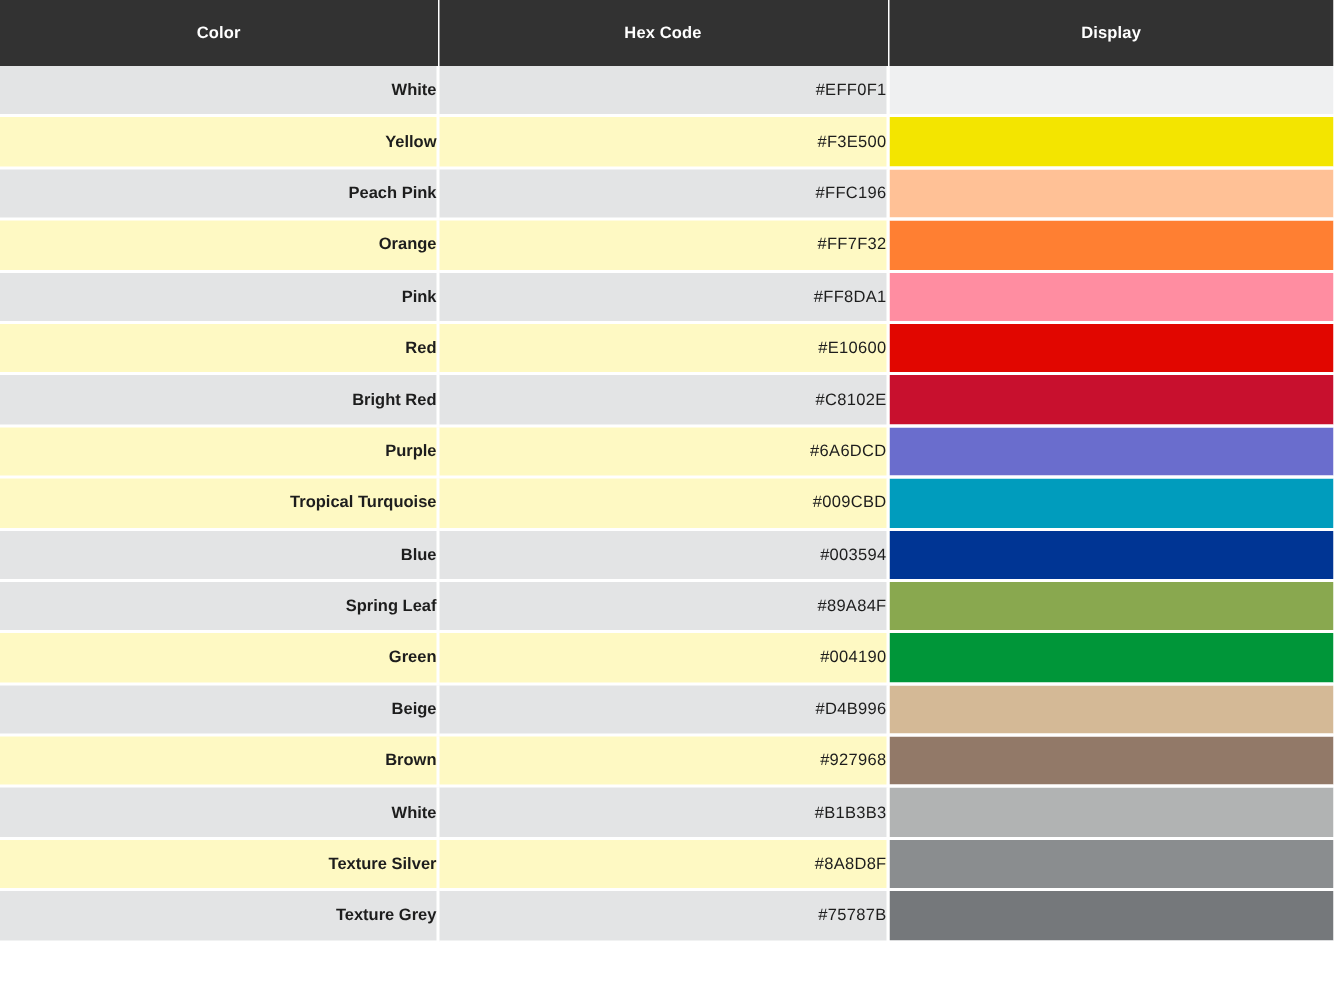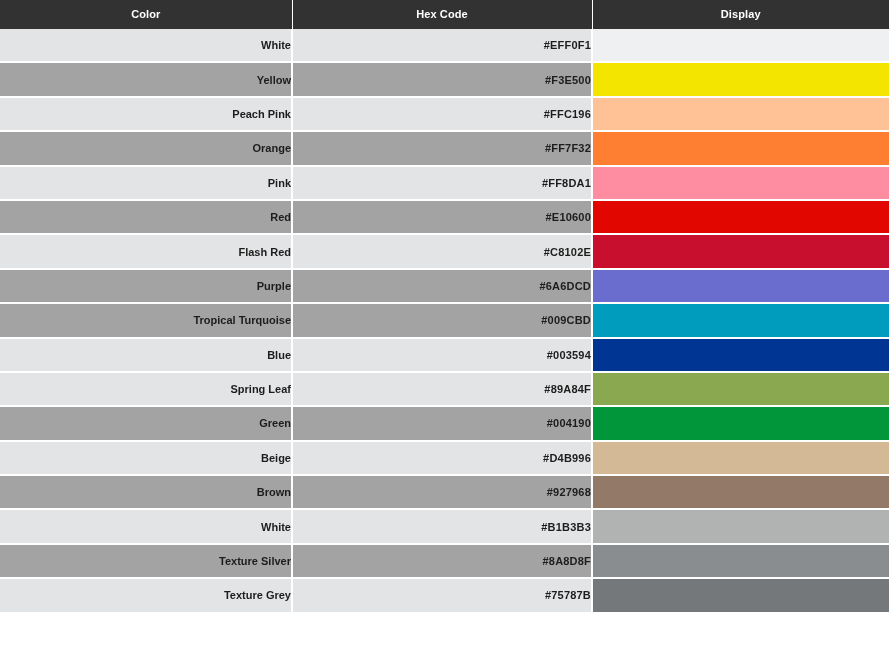"Color" thead th { height: 29px -> 44px }
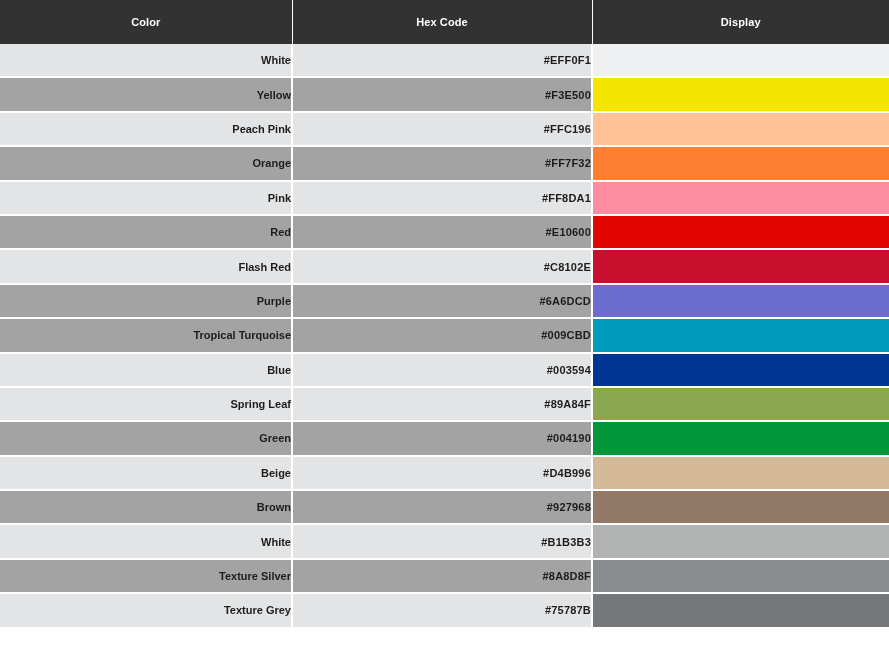"#EFF0F1" tbody td.cell-hex { font-weight: bold -> normal }
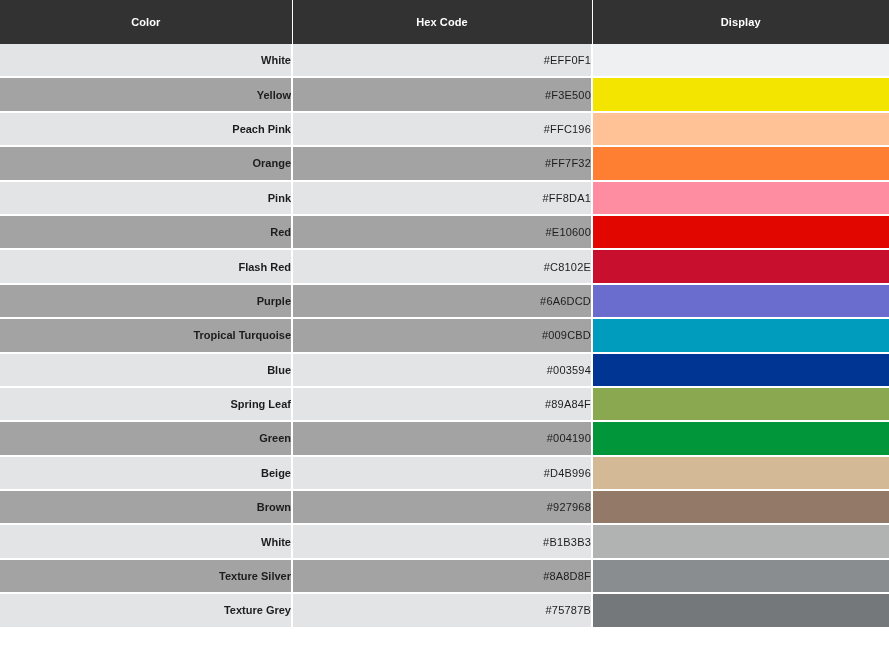"Yellow" tbody tr.even td.cell-text { background: #a3a3a3 -> #fef9c3 }
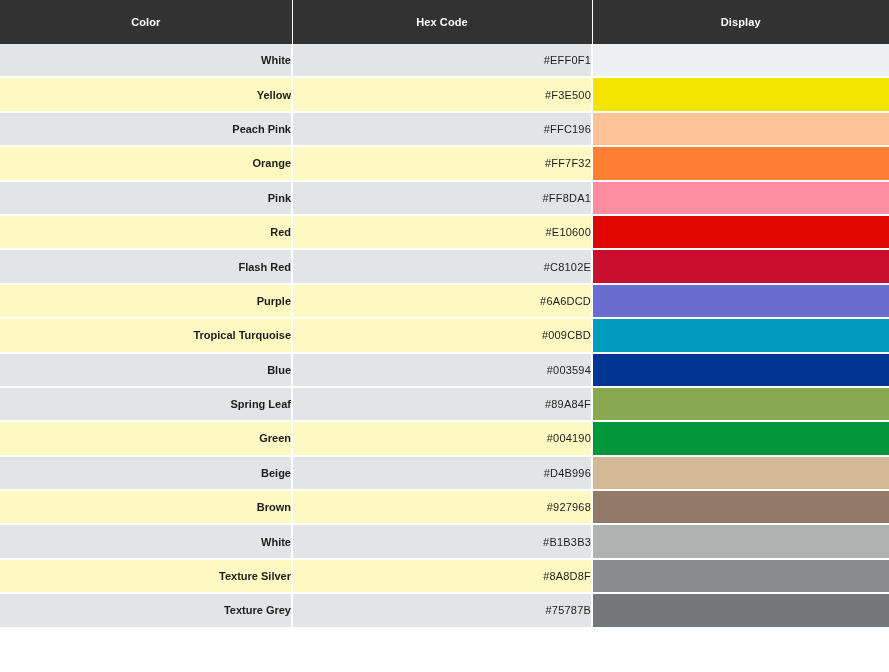"Flash Red" td.cell-text { text: Flash -> Bright }
